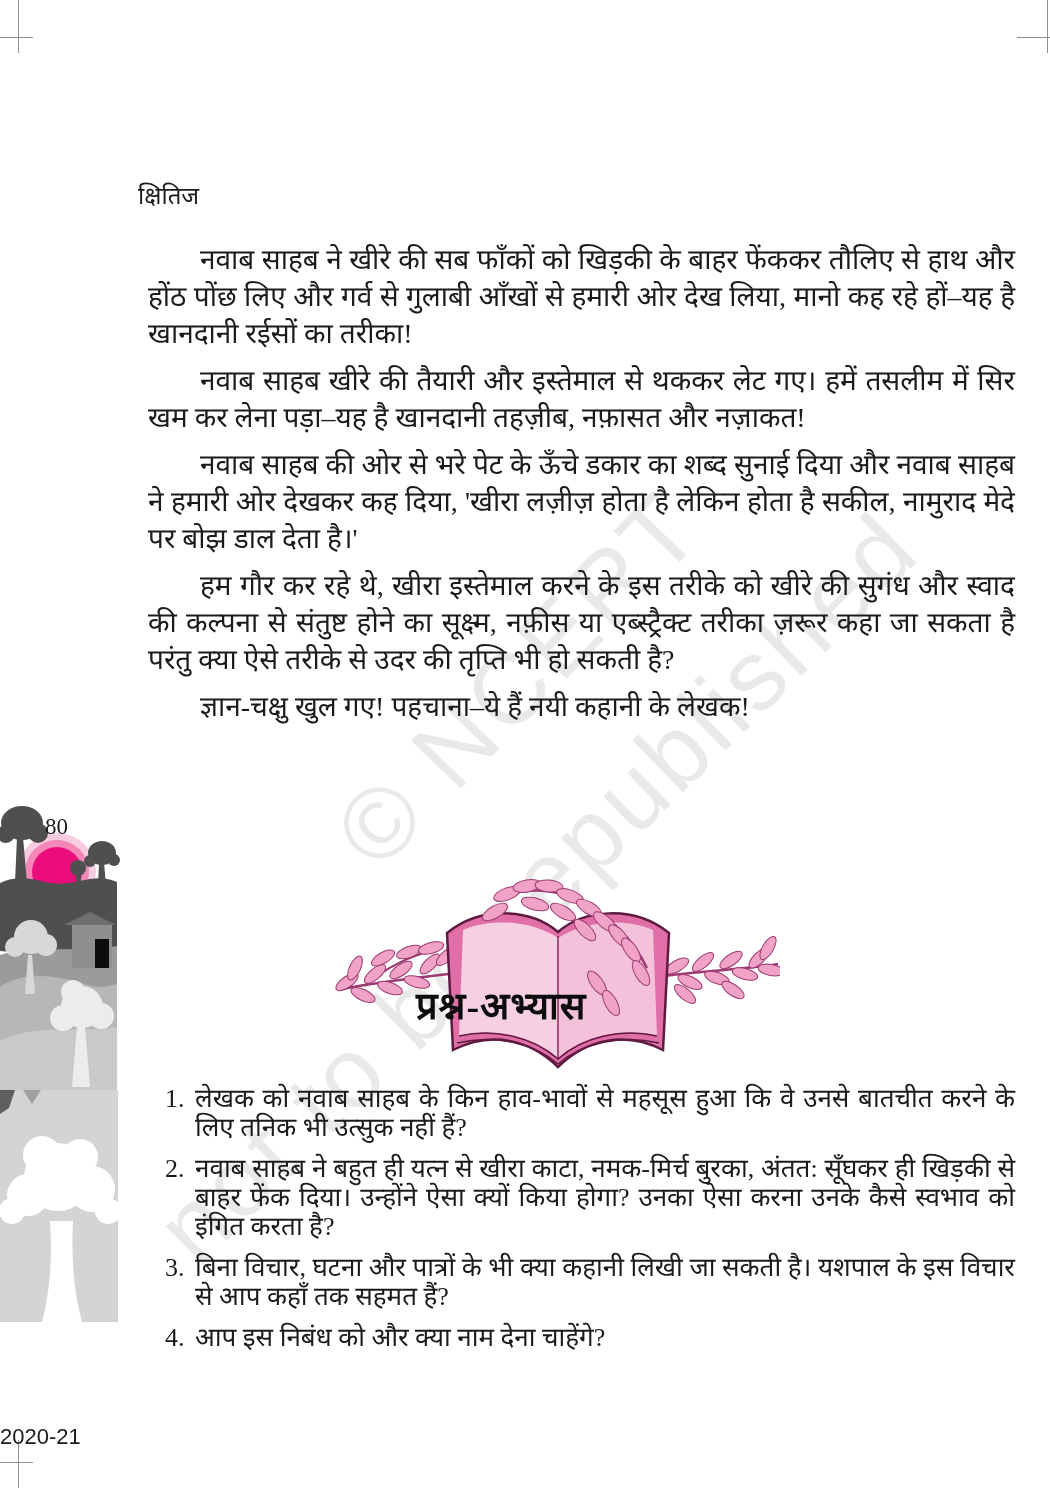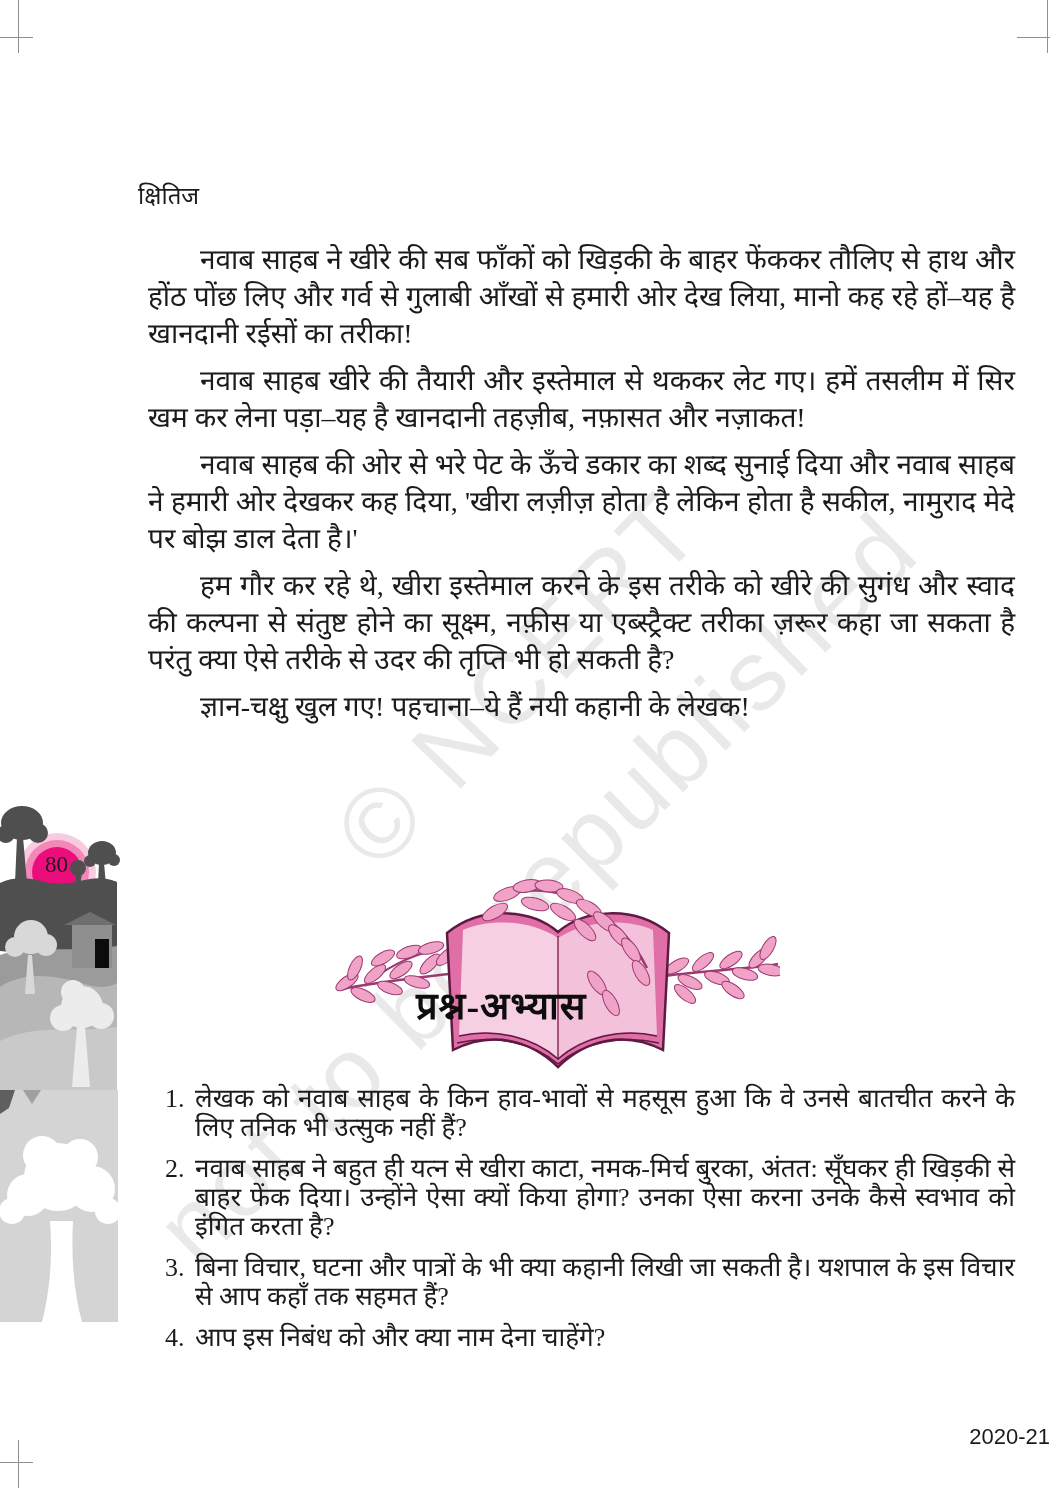"80" .page-number { top: 852px -> 814px }
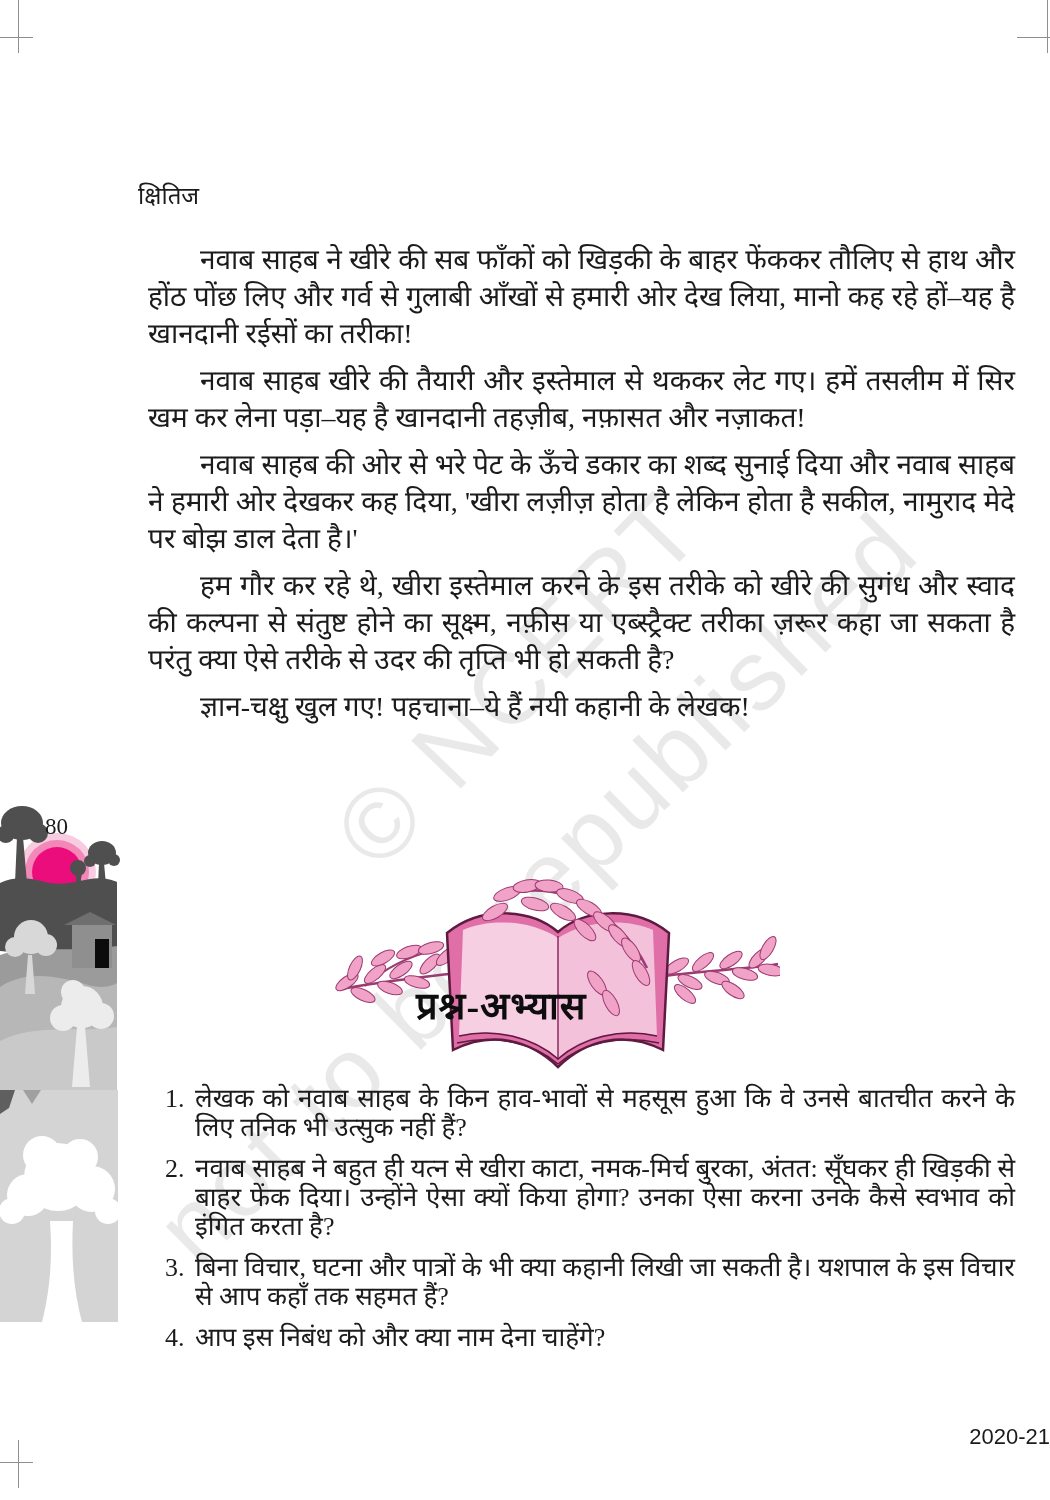"2020-21" .footer { text-align: right -> left }
